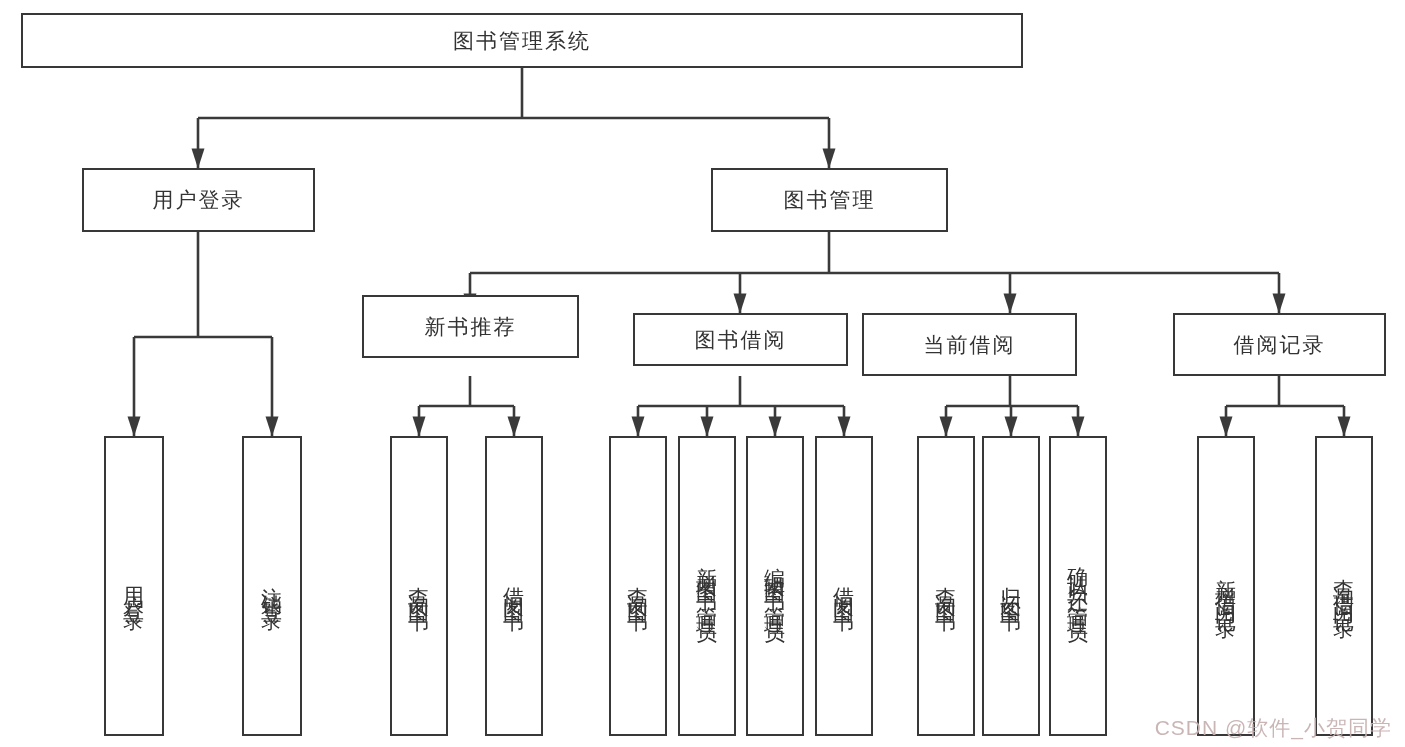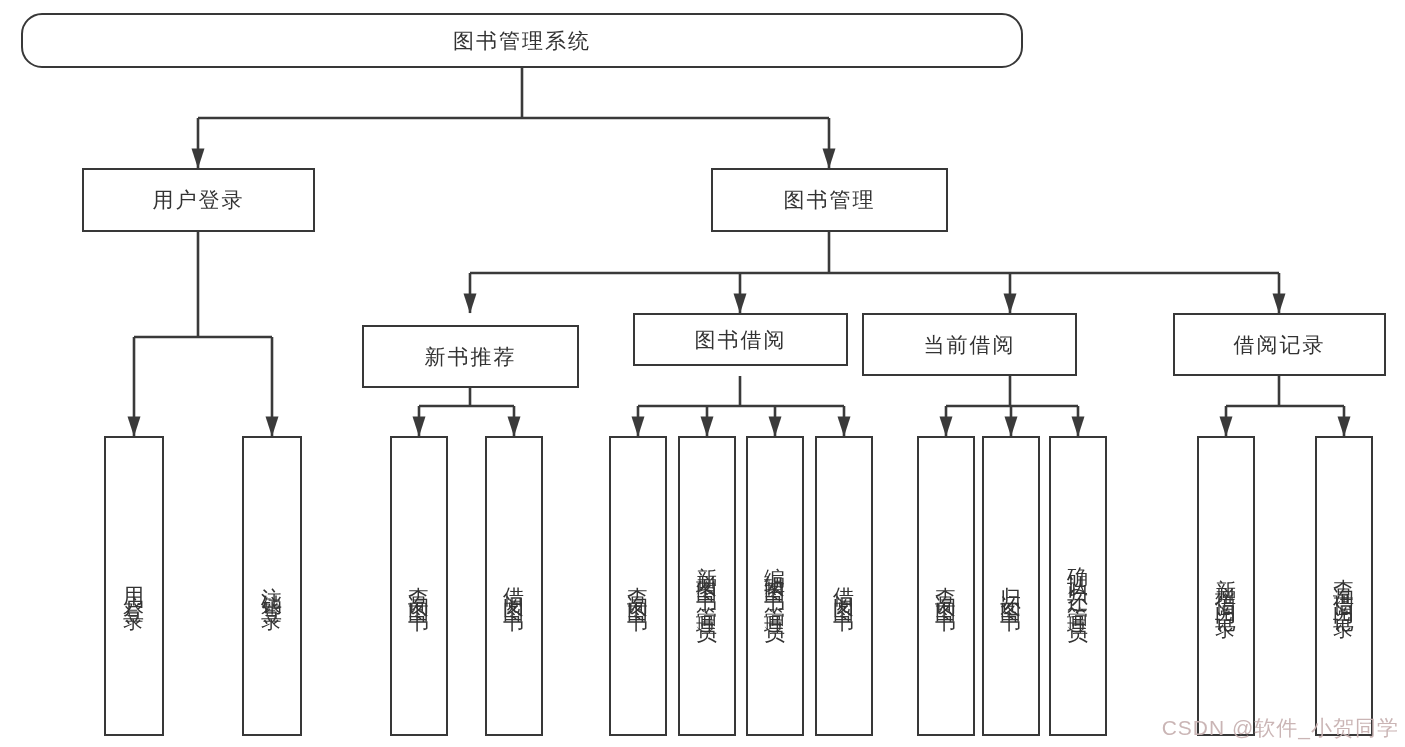"图书管理系统" div.box { border-radius: 21px -> none }
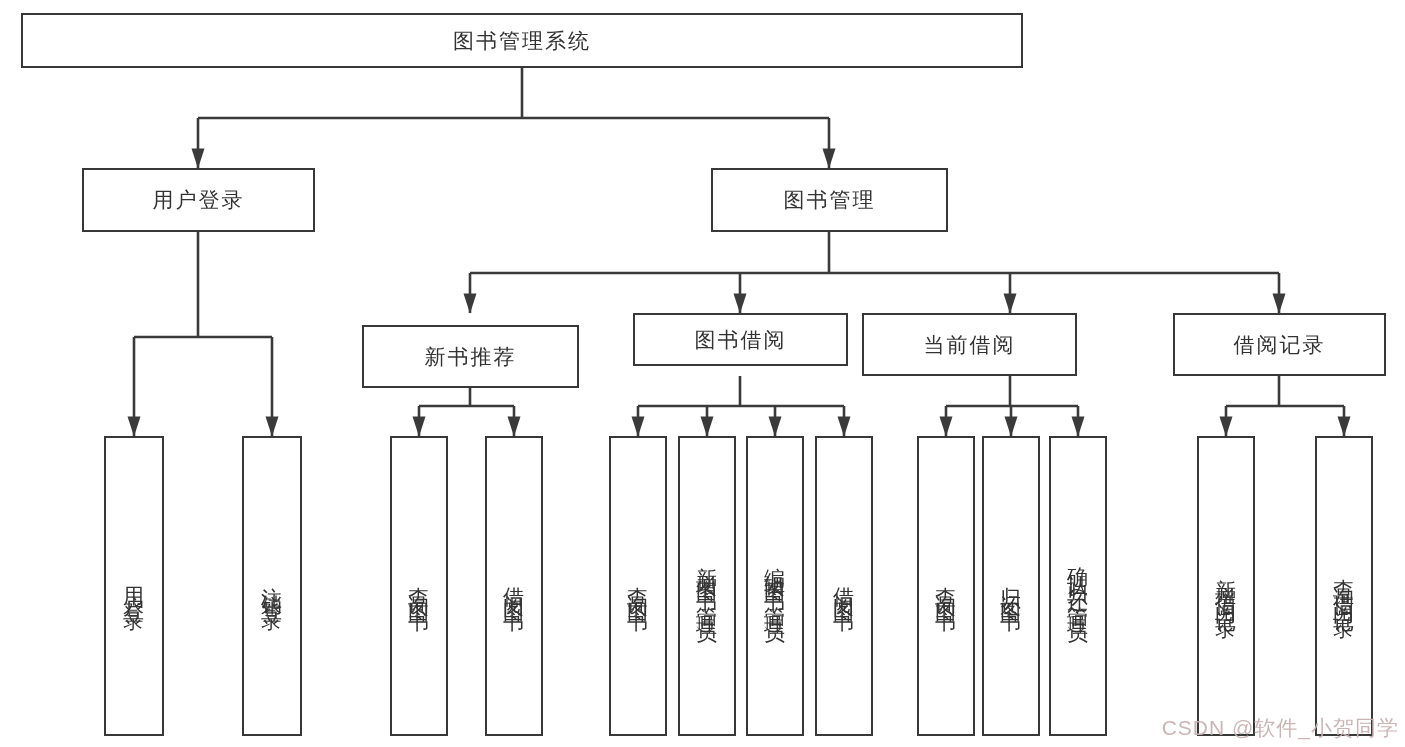"新书推荐" div.box { top: 325px -> 295px }
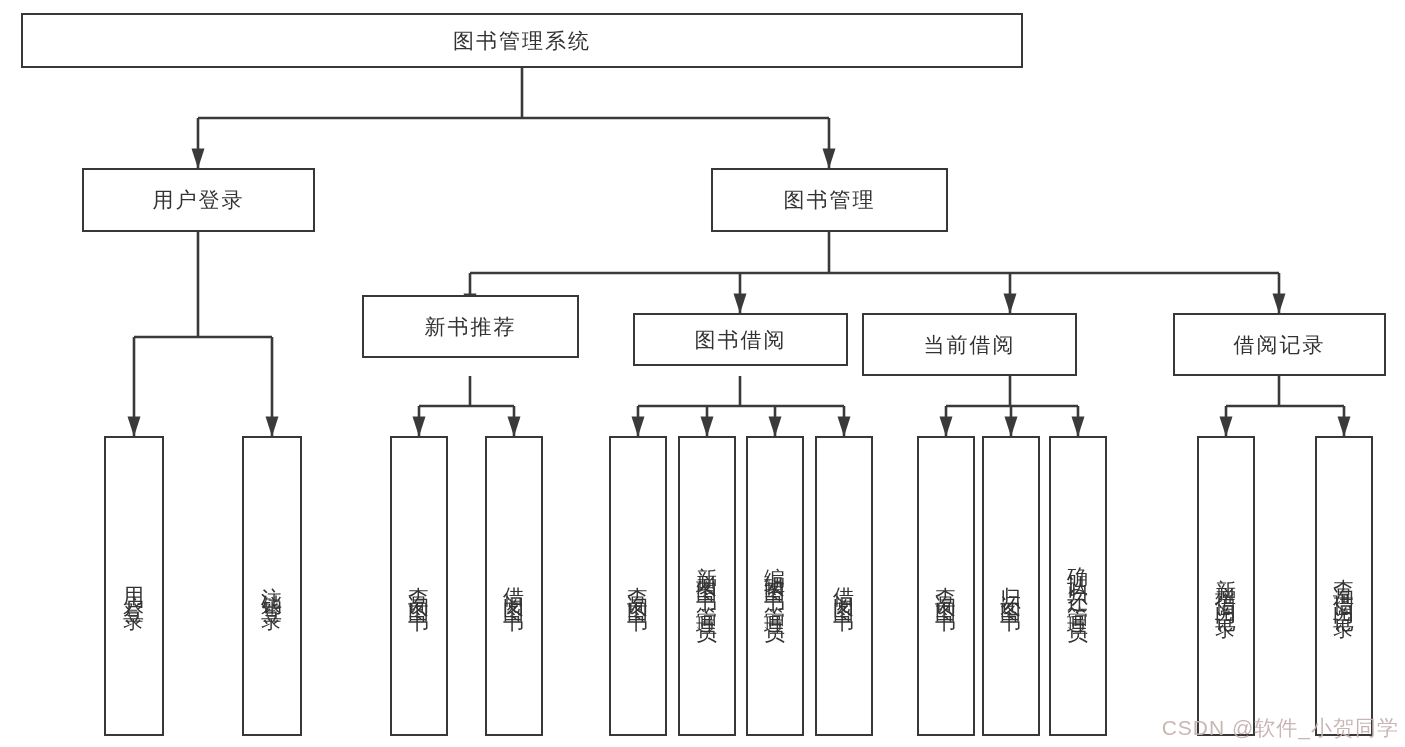"CSDN @软件_小贺同学" .watermark { right: 6px -> 13px }
